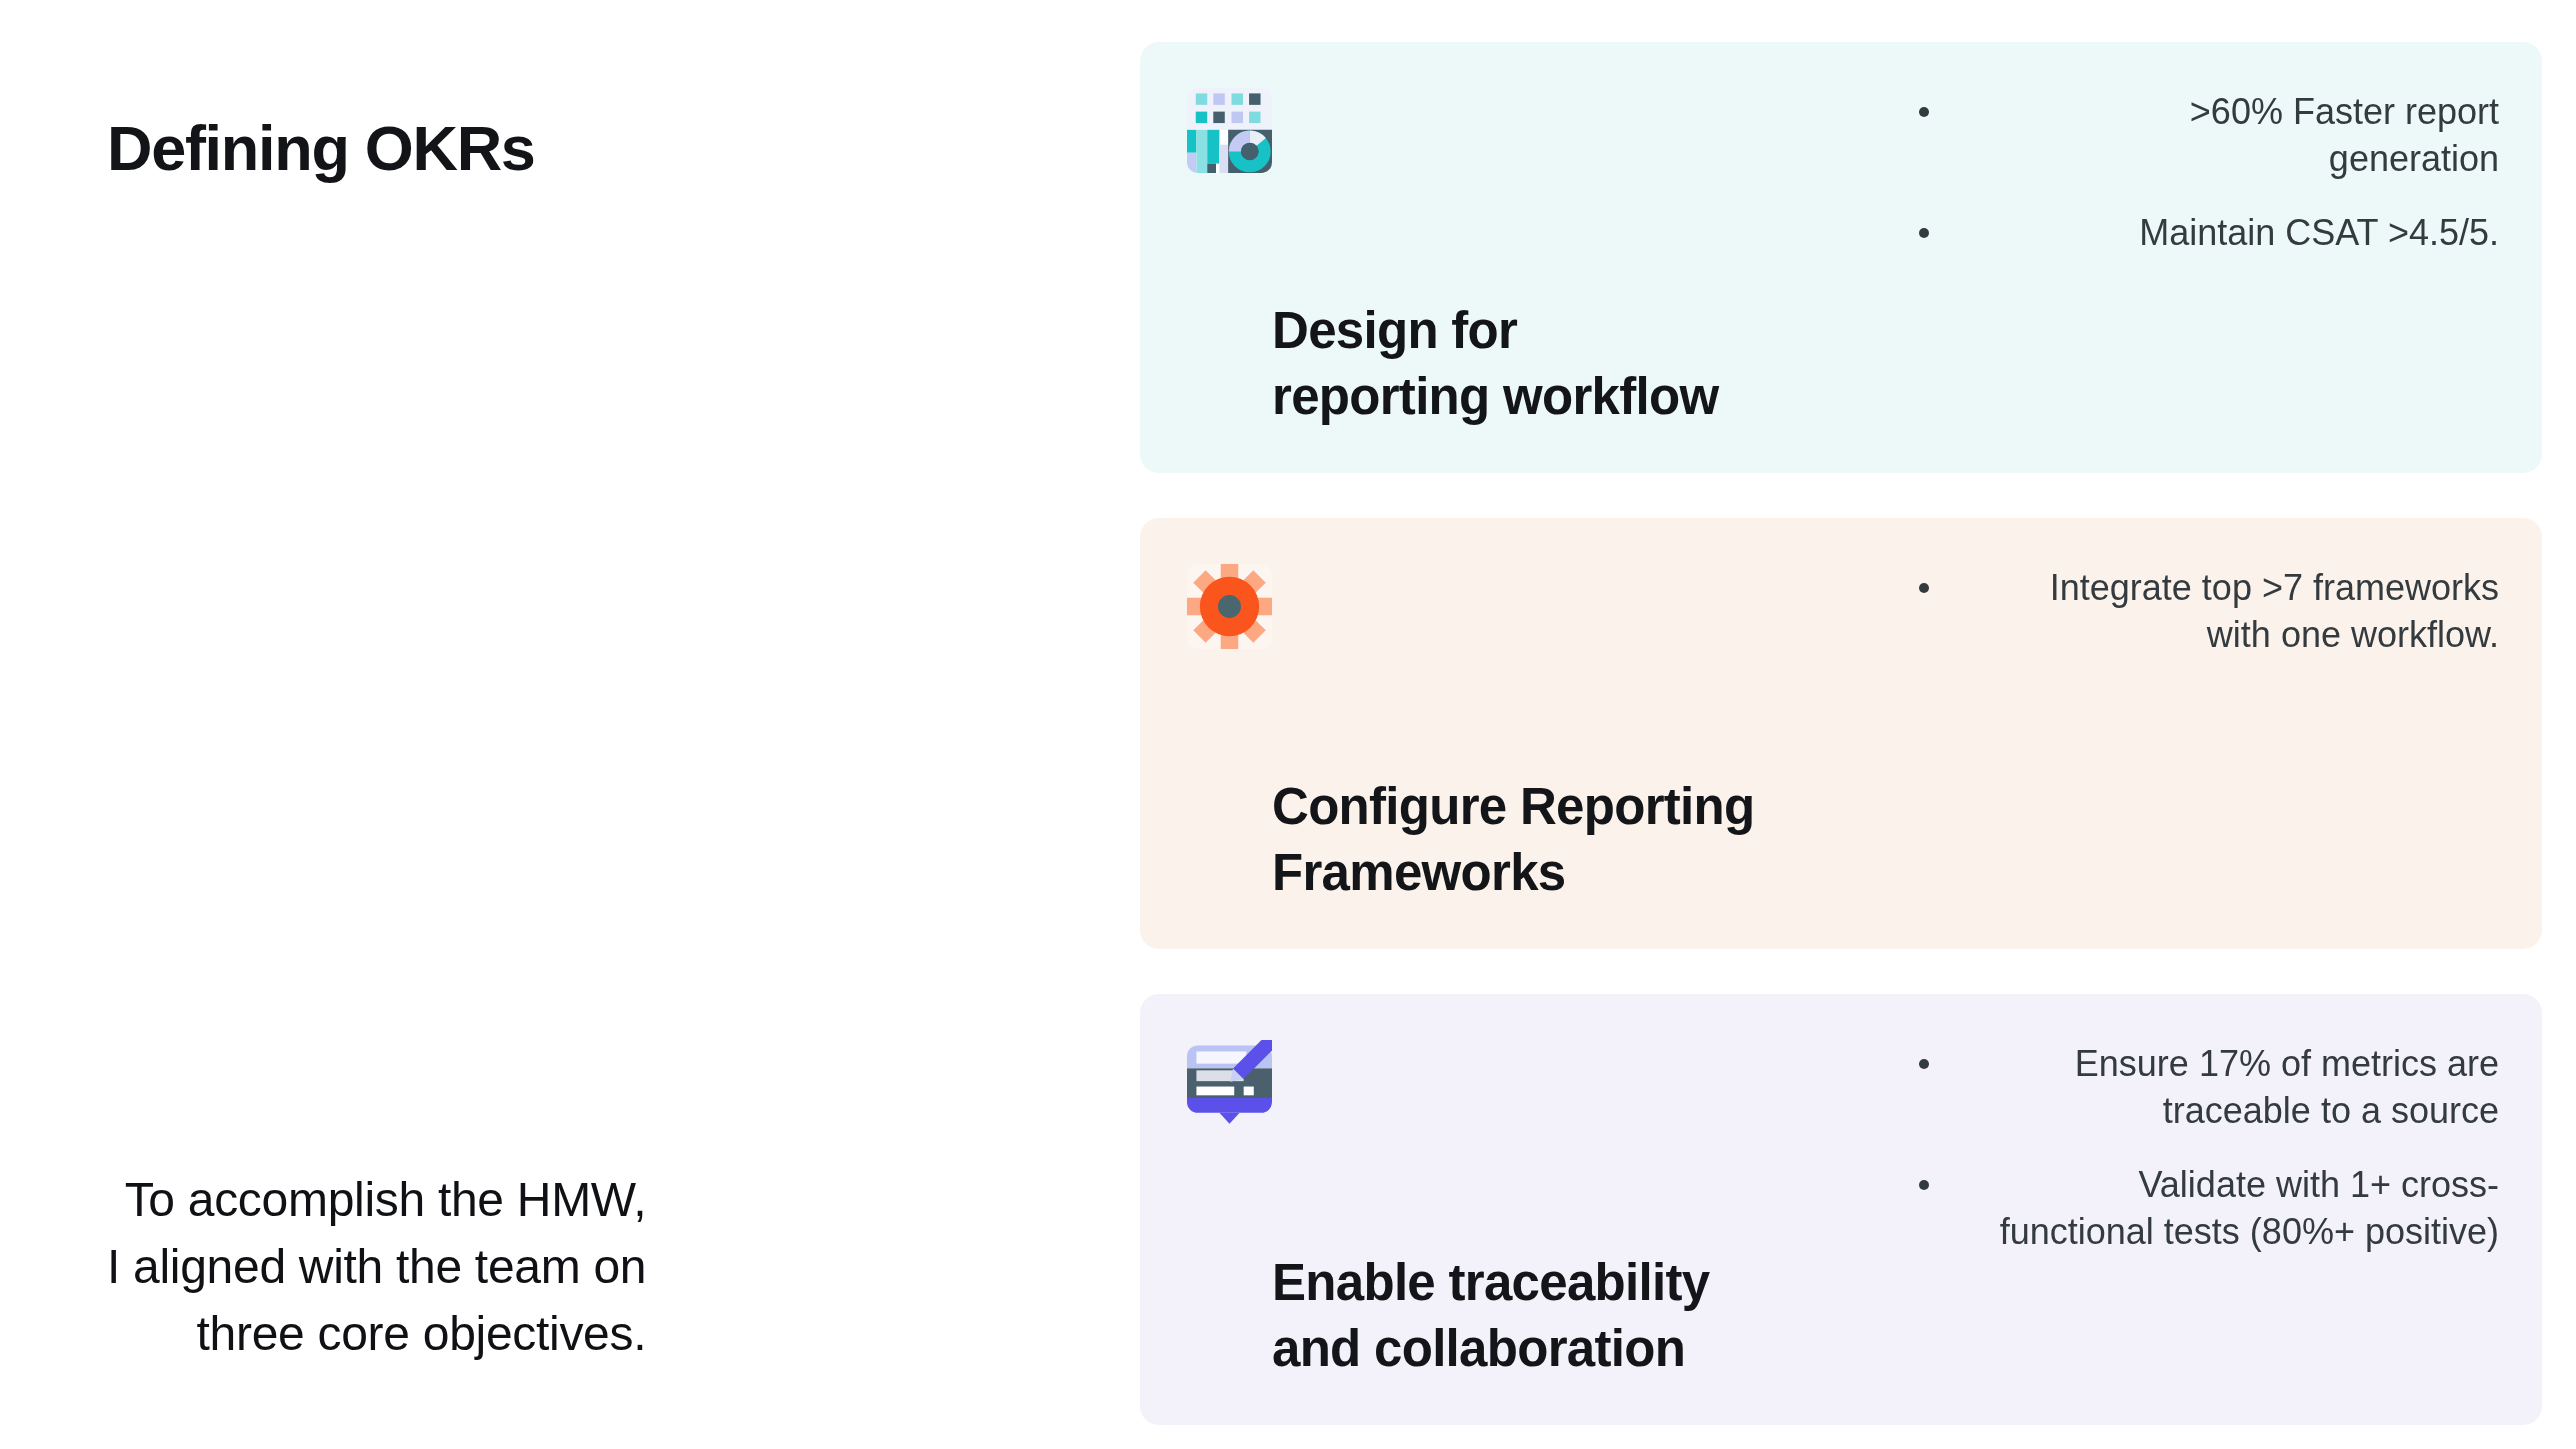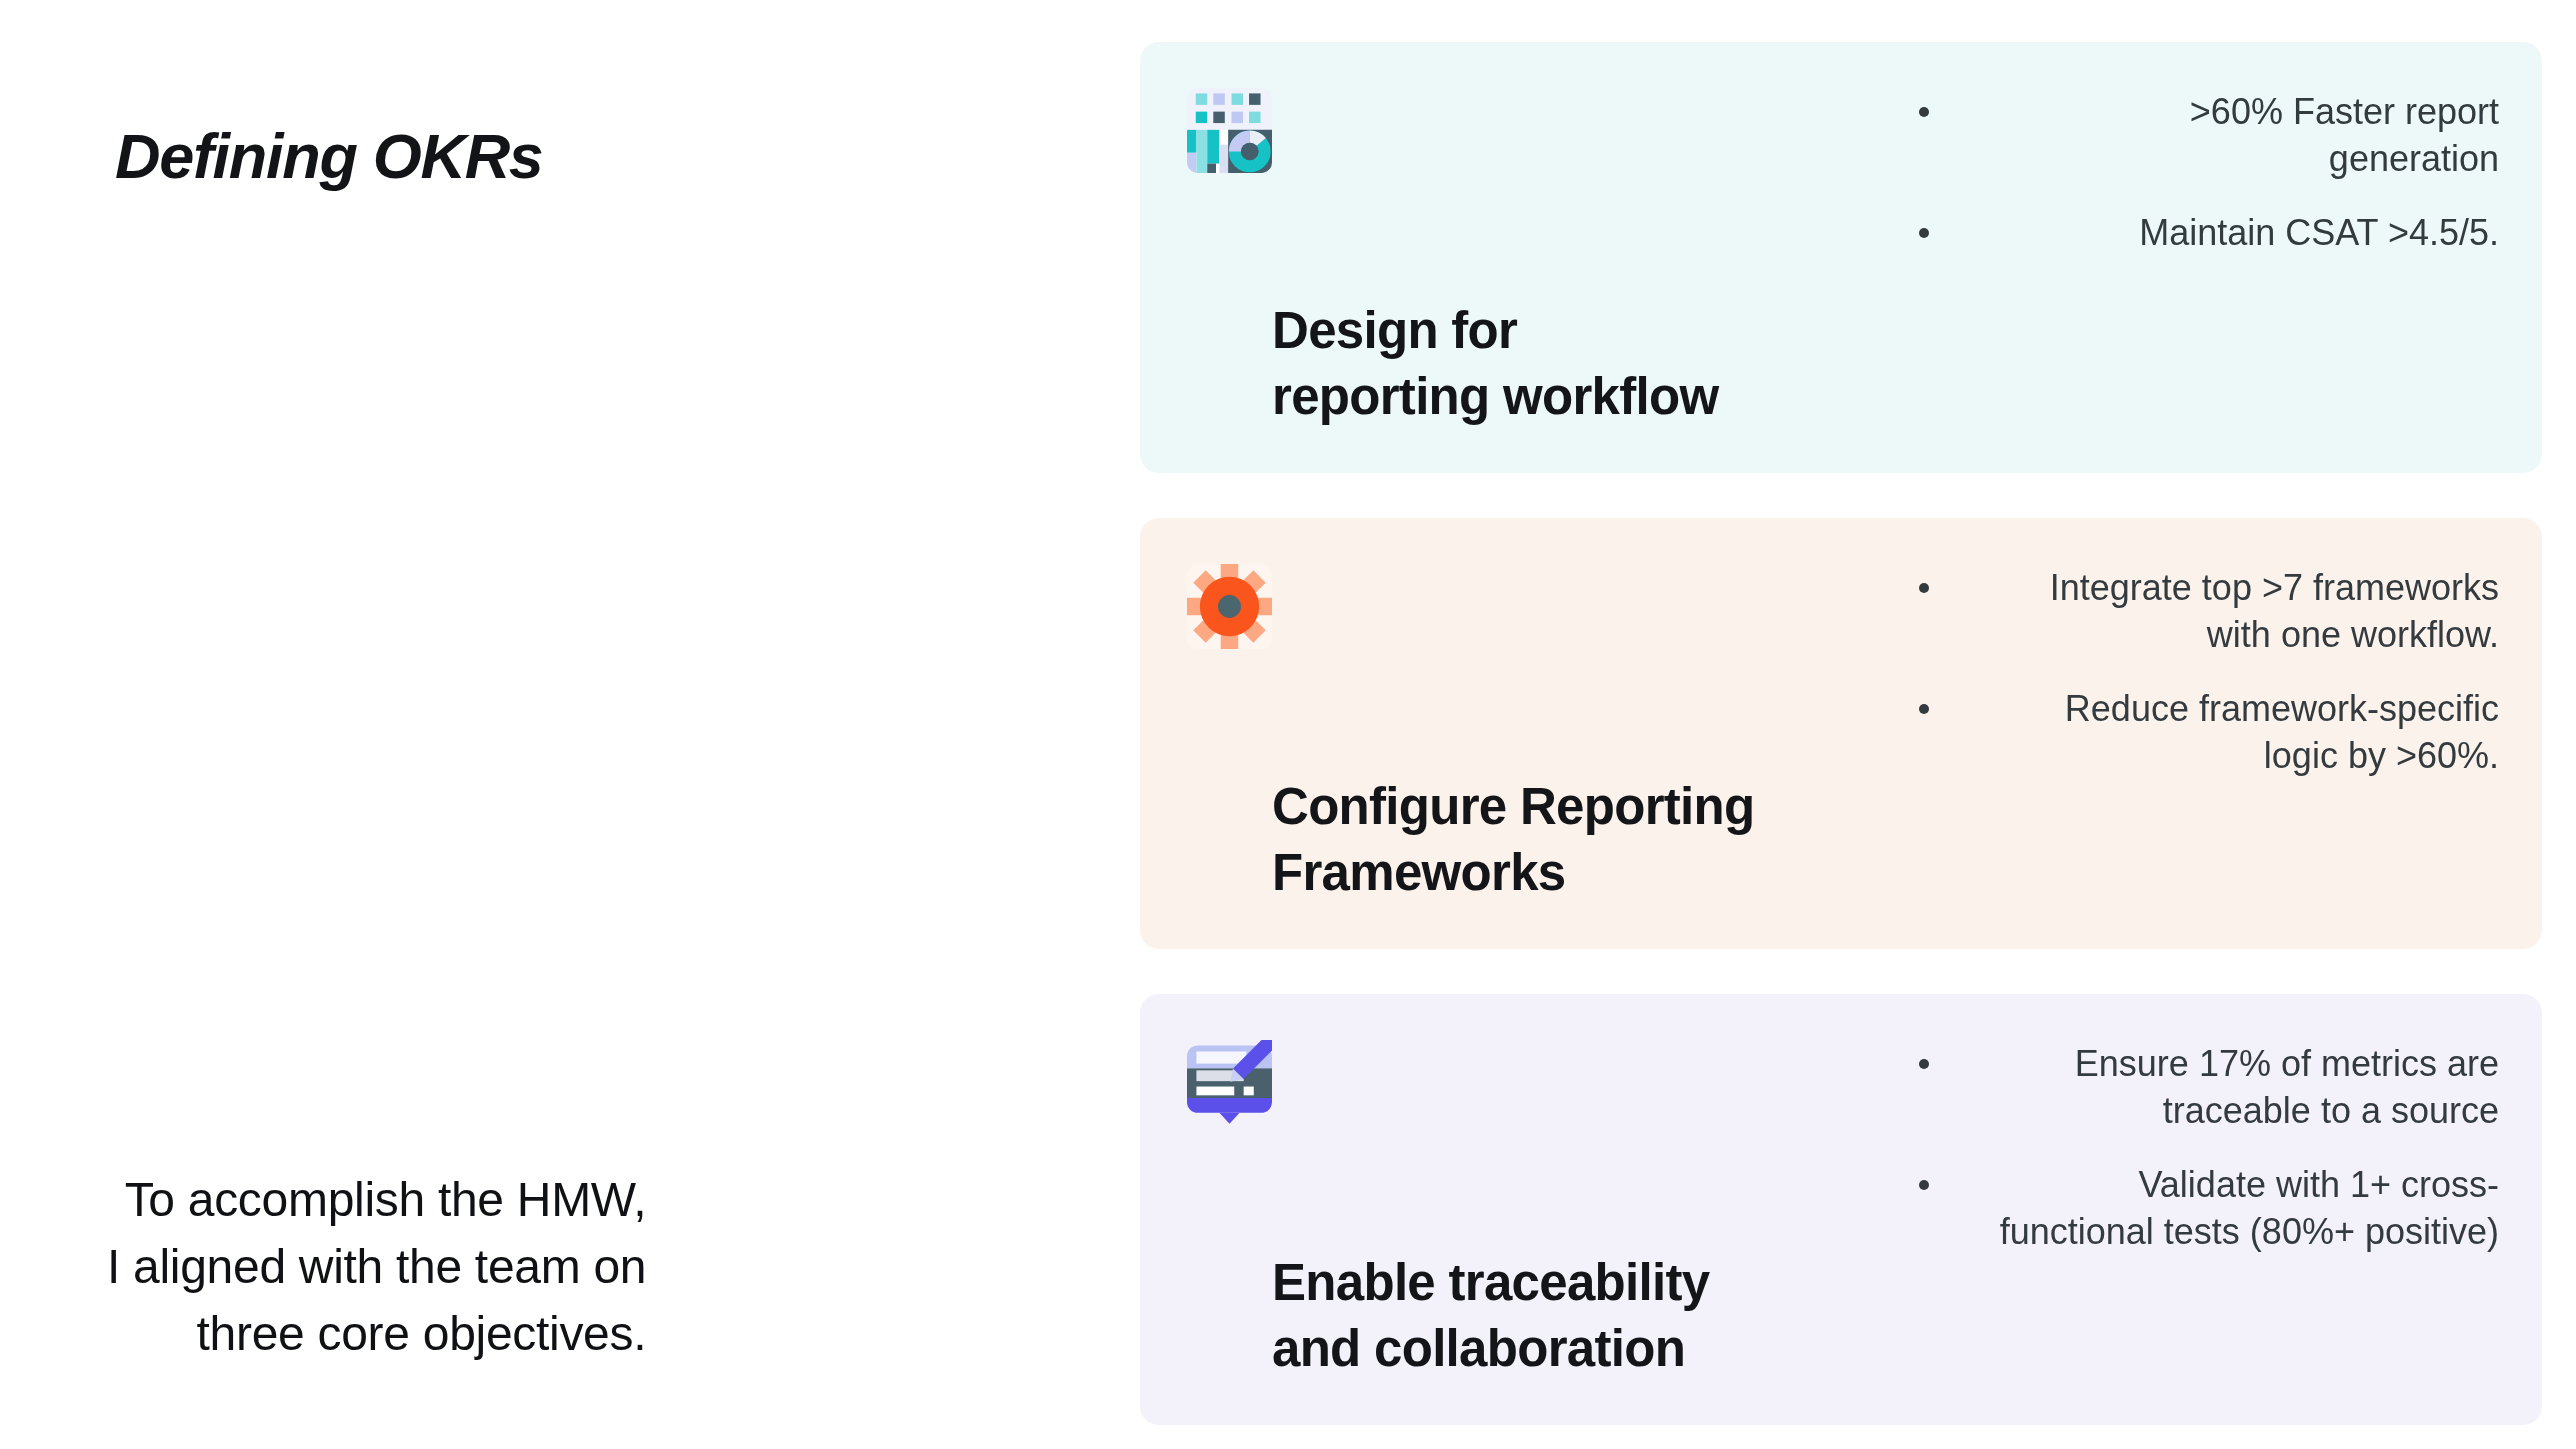"Defining OKRs" .page-title { font-style: italic -> none; margin: 8px -> 0 }
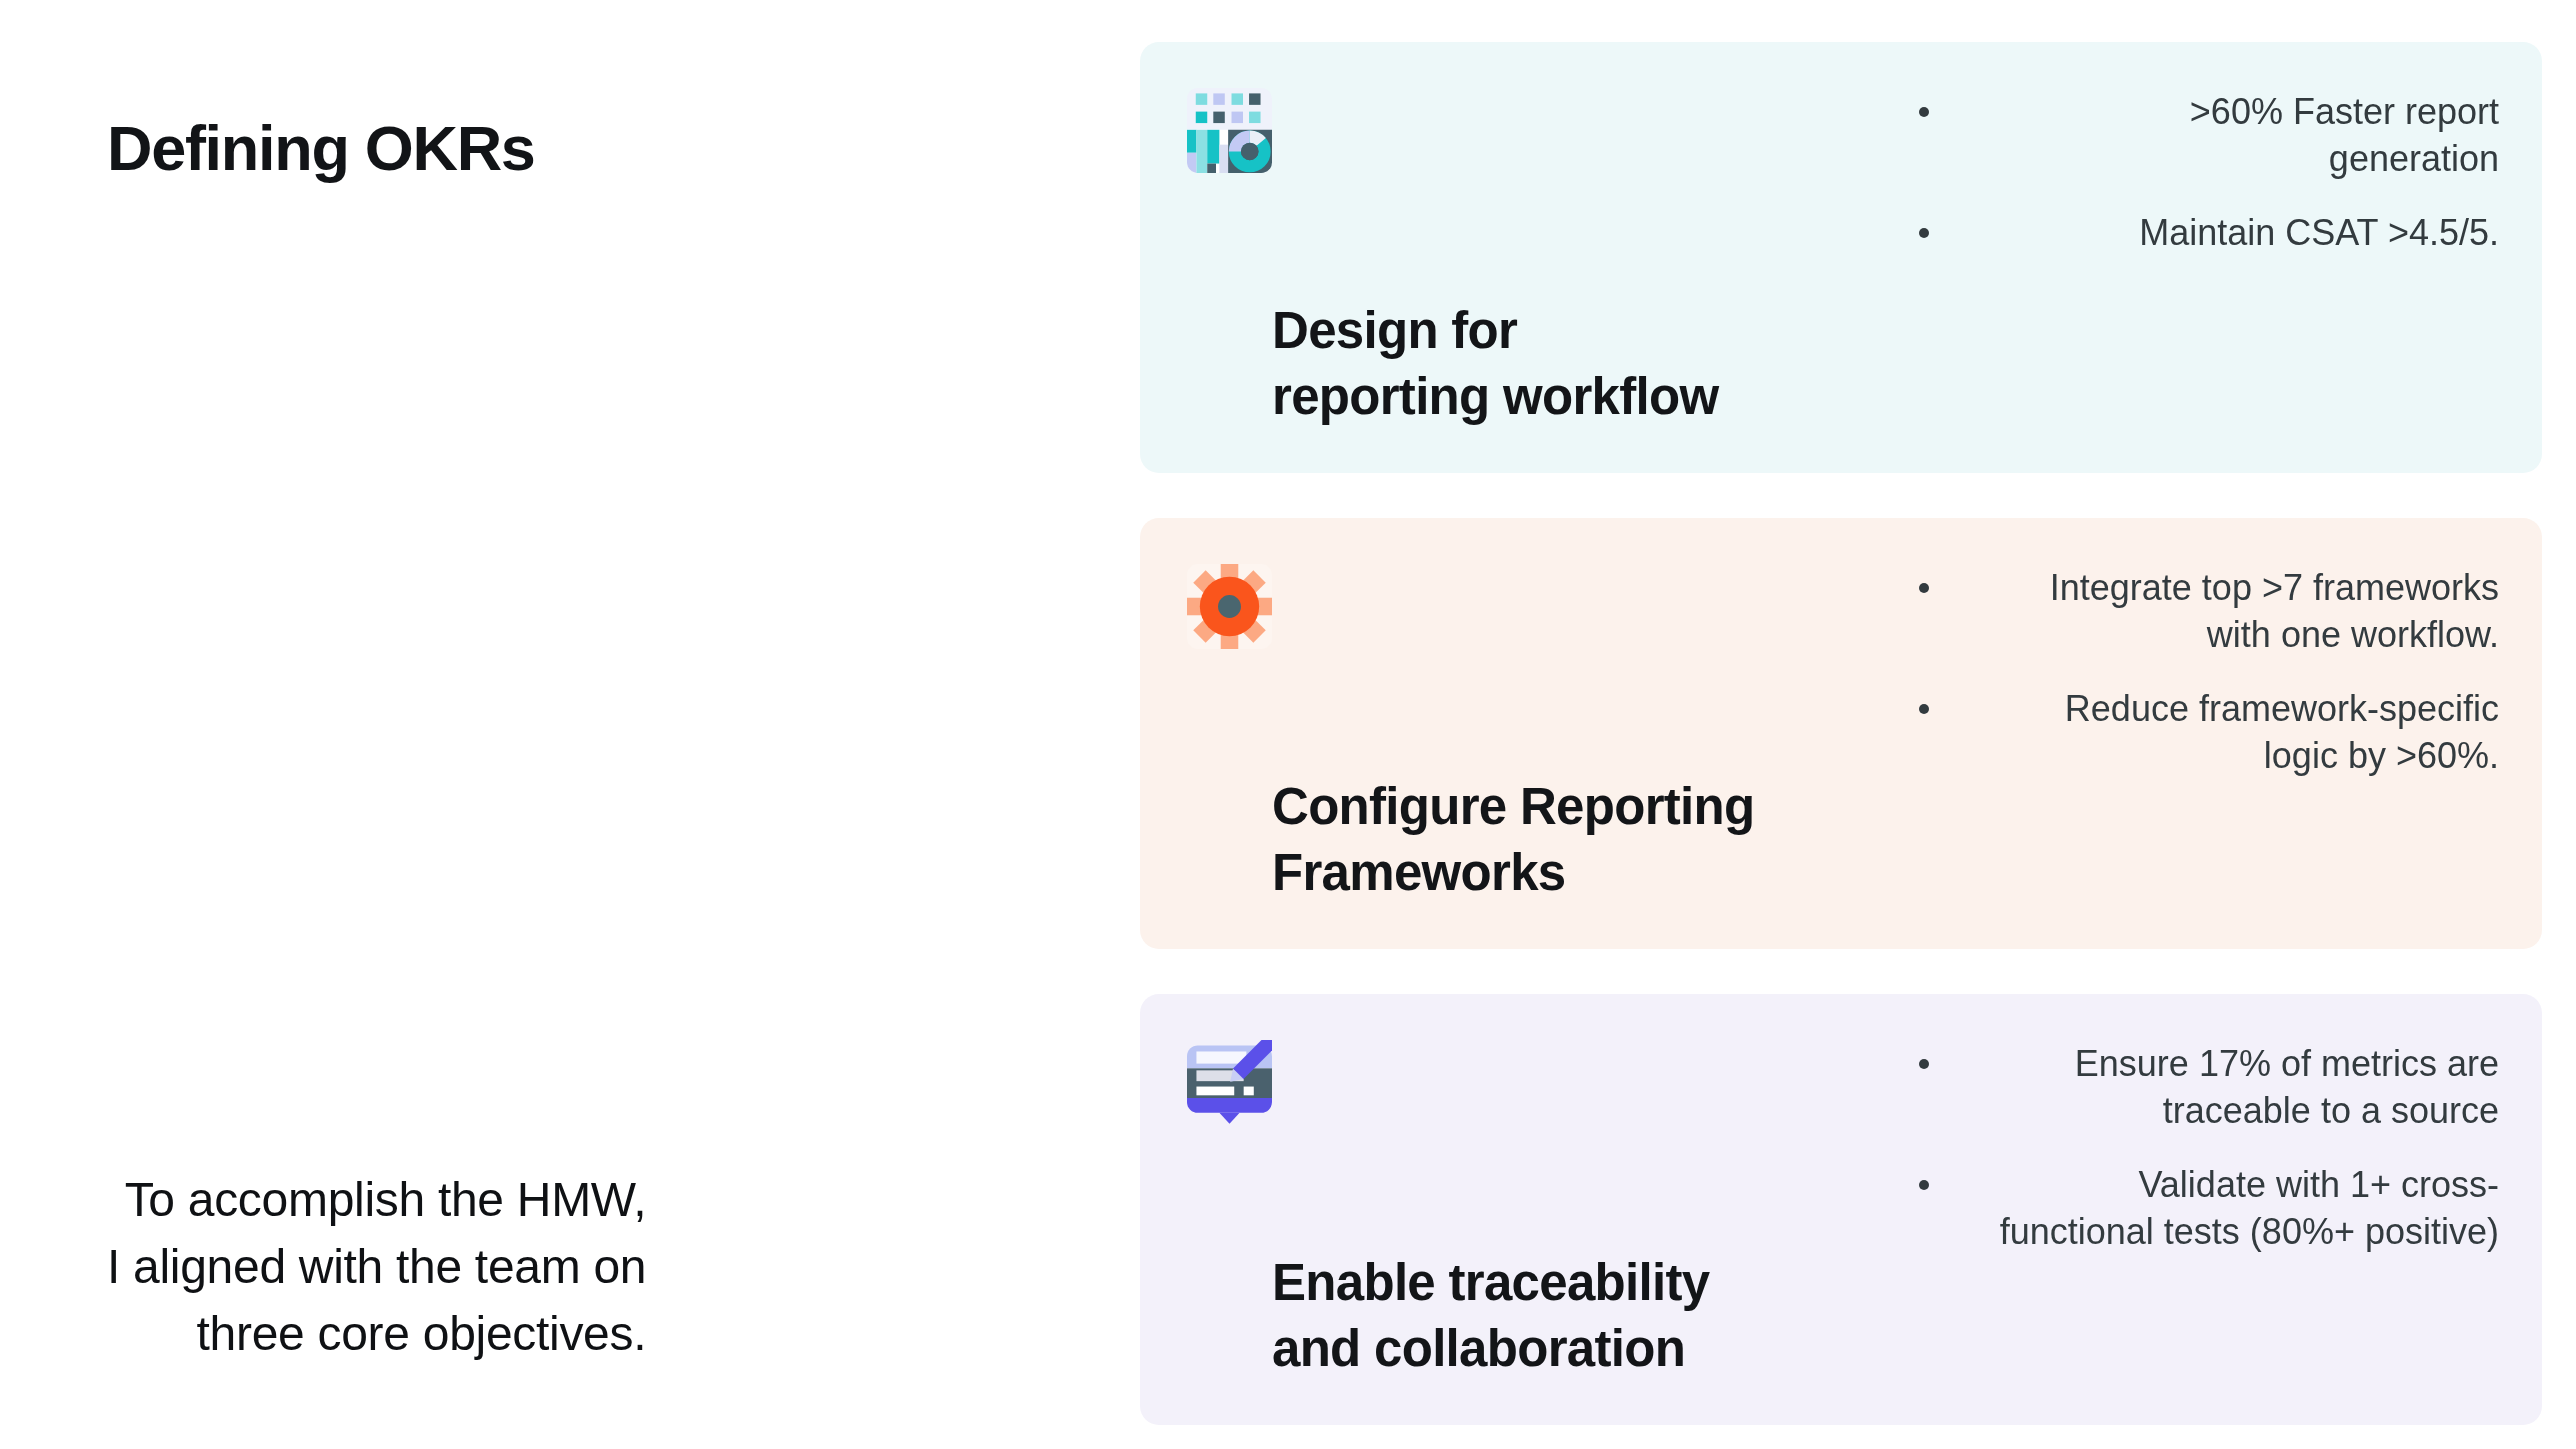"Reduce framework-specific" li.kr-item { html: <li><span></span><span>Reduce framework-specific logic by &gt;60%.</span></li> -> none }
